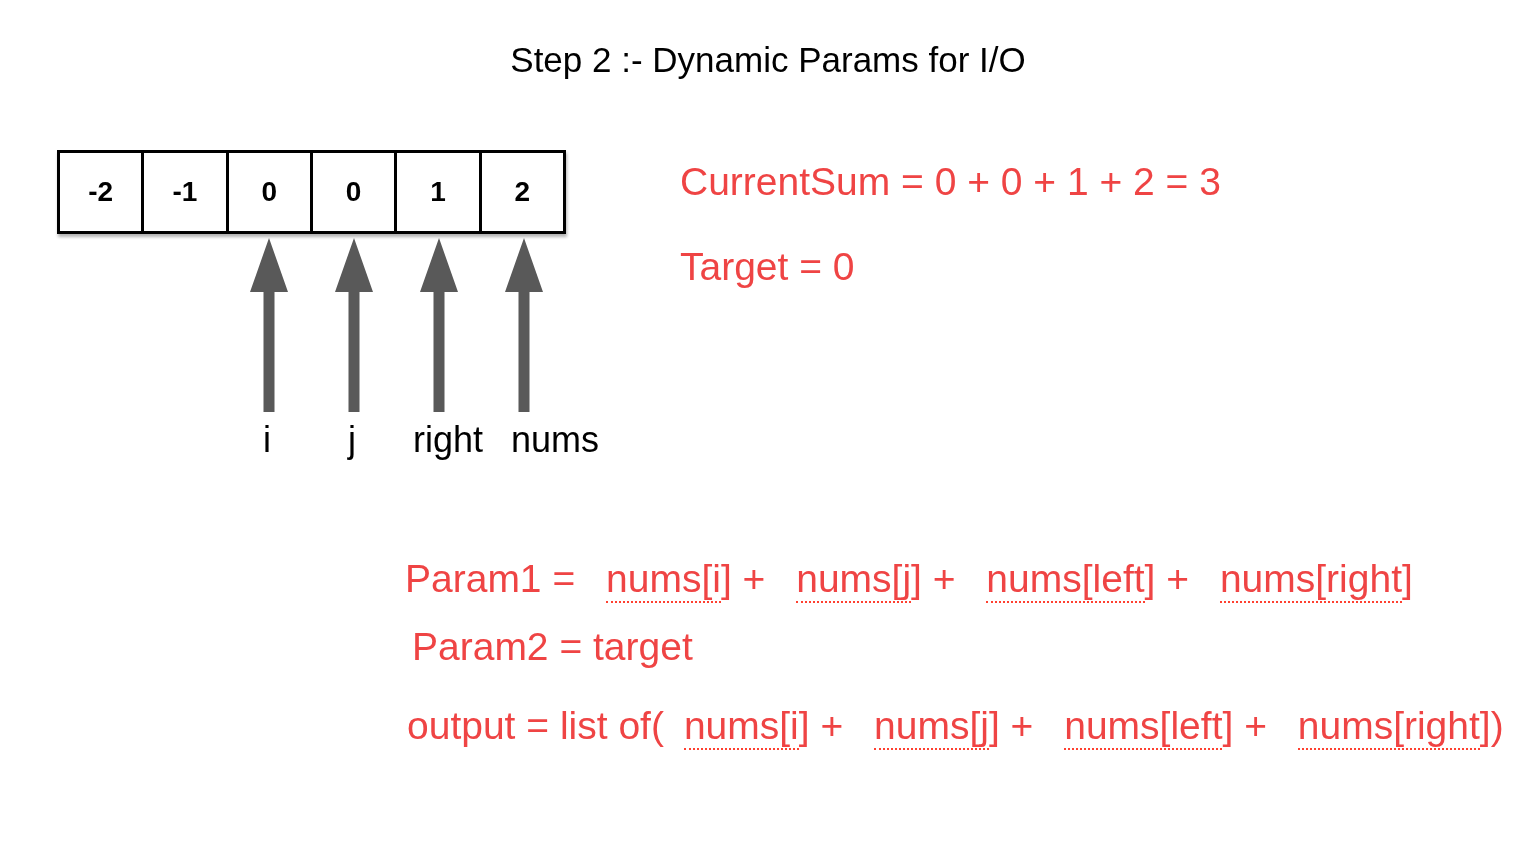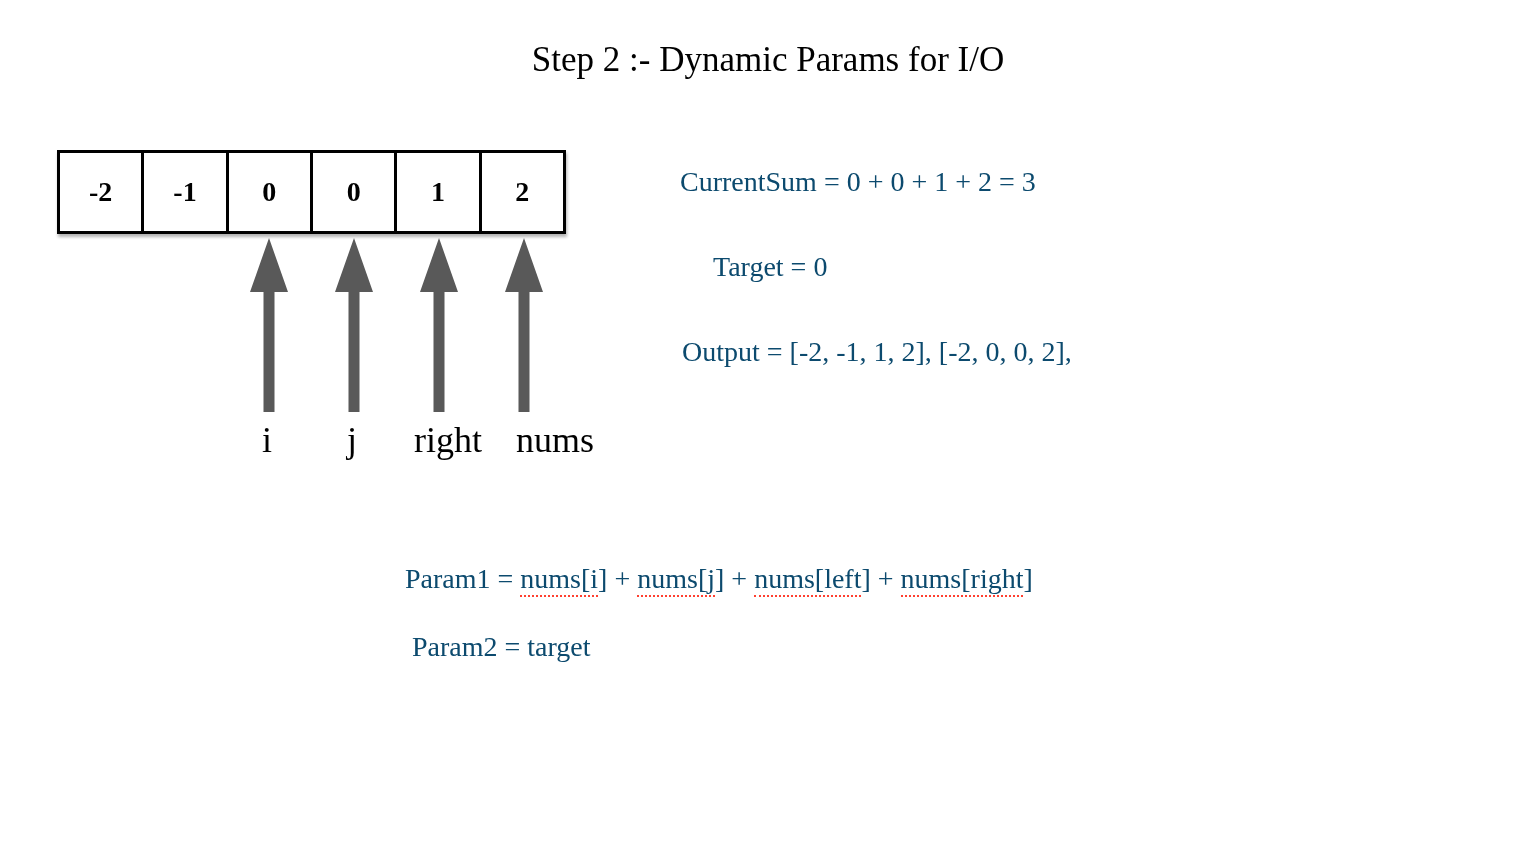"Step 2 :- Dynamic Params" .canvas { font-family: Liberation Serif, serif -> Liberation Sans, sans-serif }
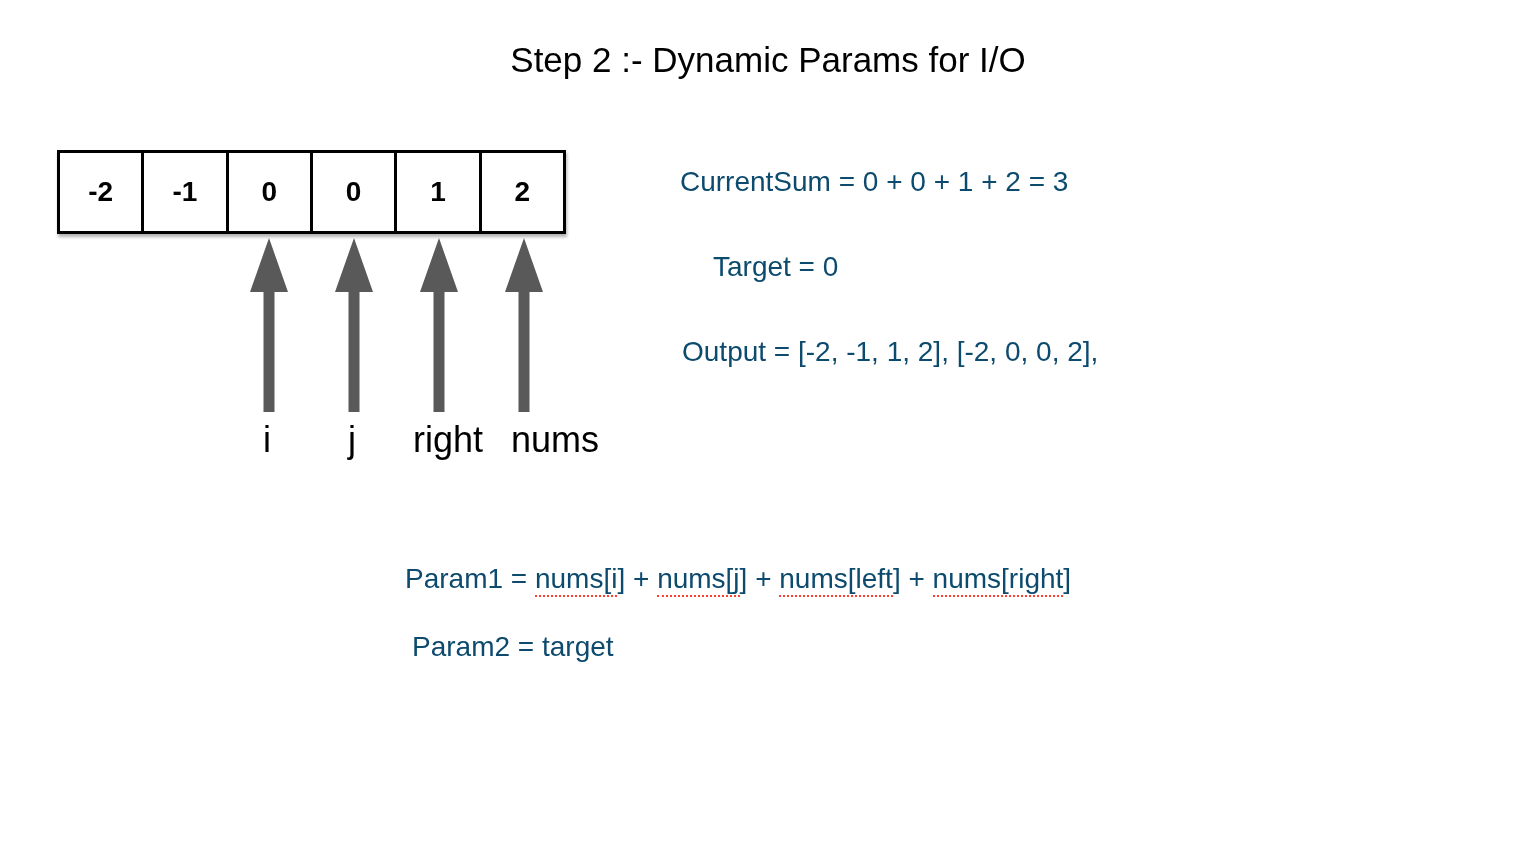"CurrentSum = 0 + 0" .rline { color: #0c4a6e -> #ef4444; font-size: 28px -> 39px }
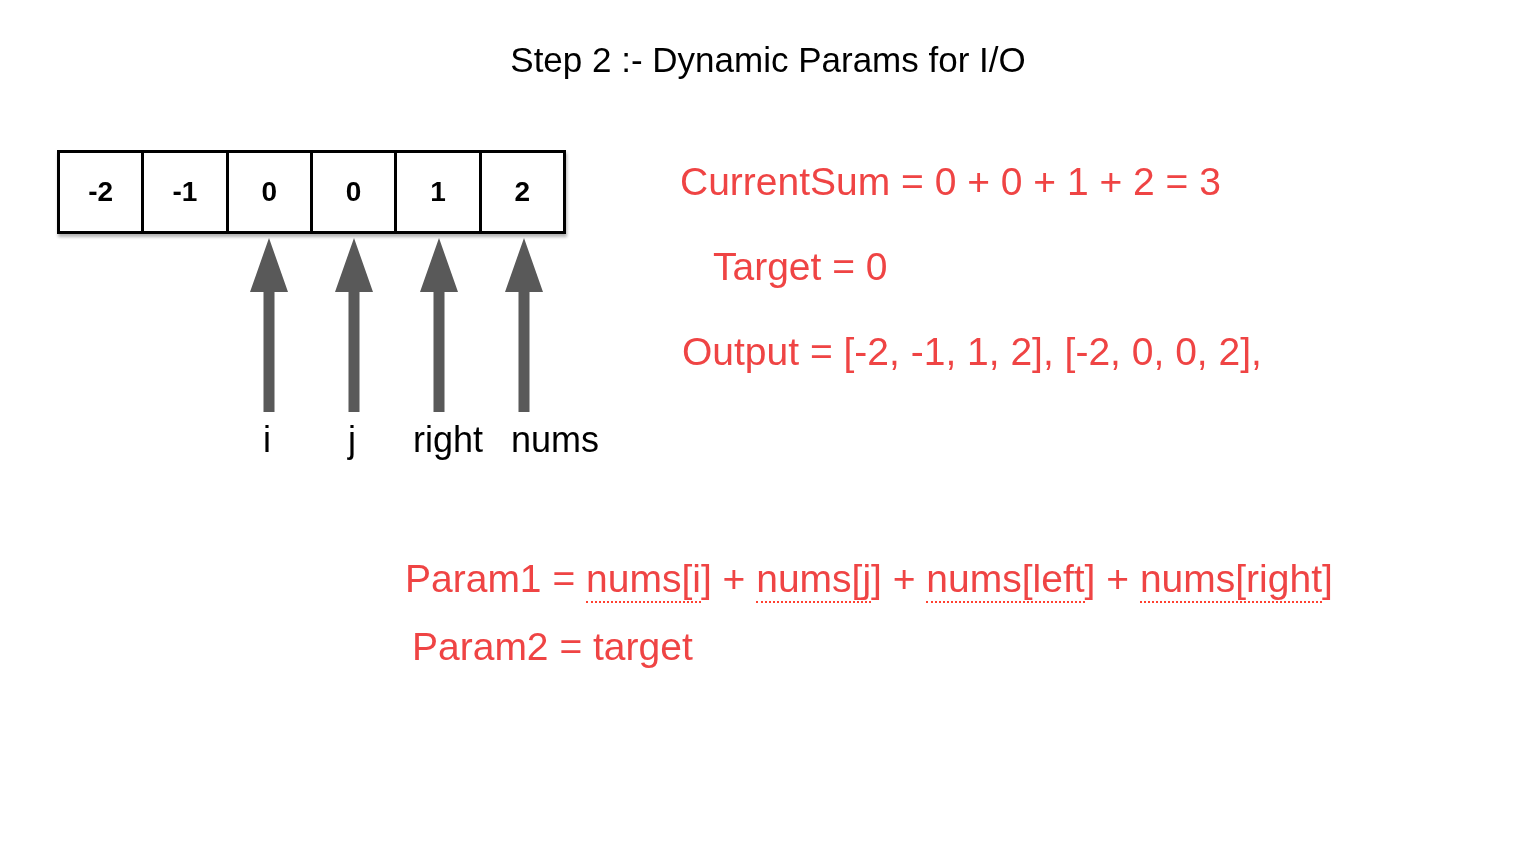"Target = 0" .target { margin-left: 33px -> none }
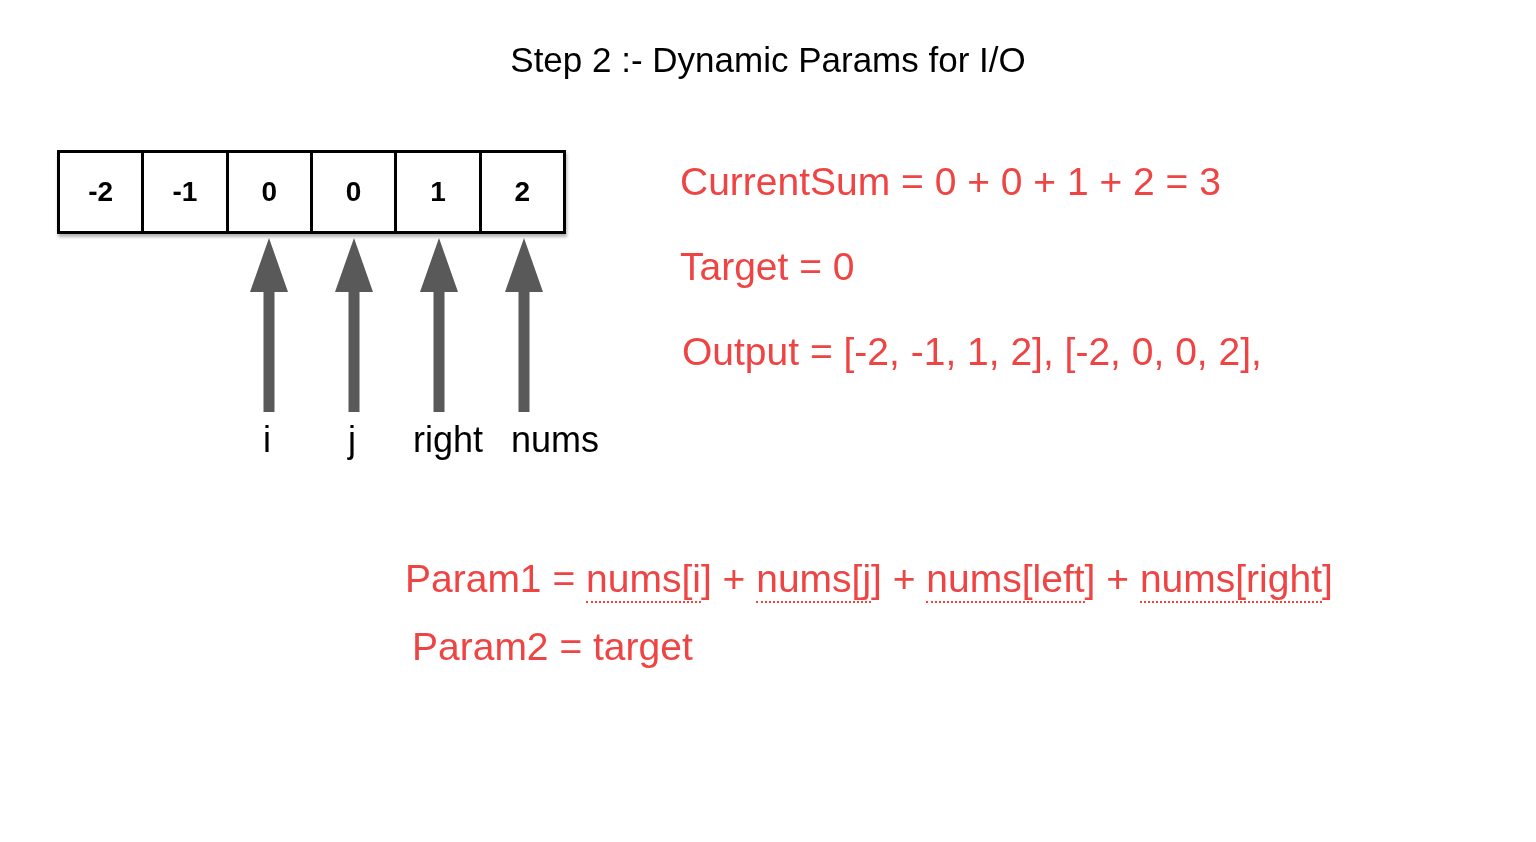"Output = [-2, -1, 1," span { html: <span>Output = [-2, -1, 1, 2], [-2, 0, 0, 2],</span> -> none }
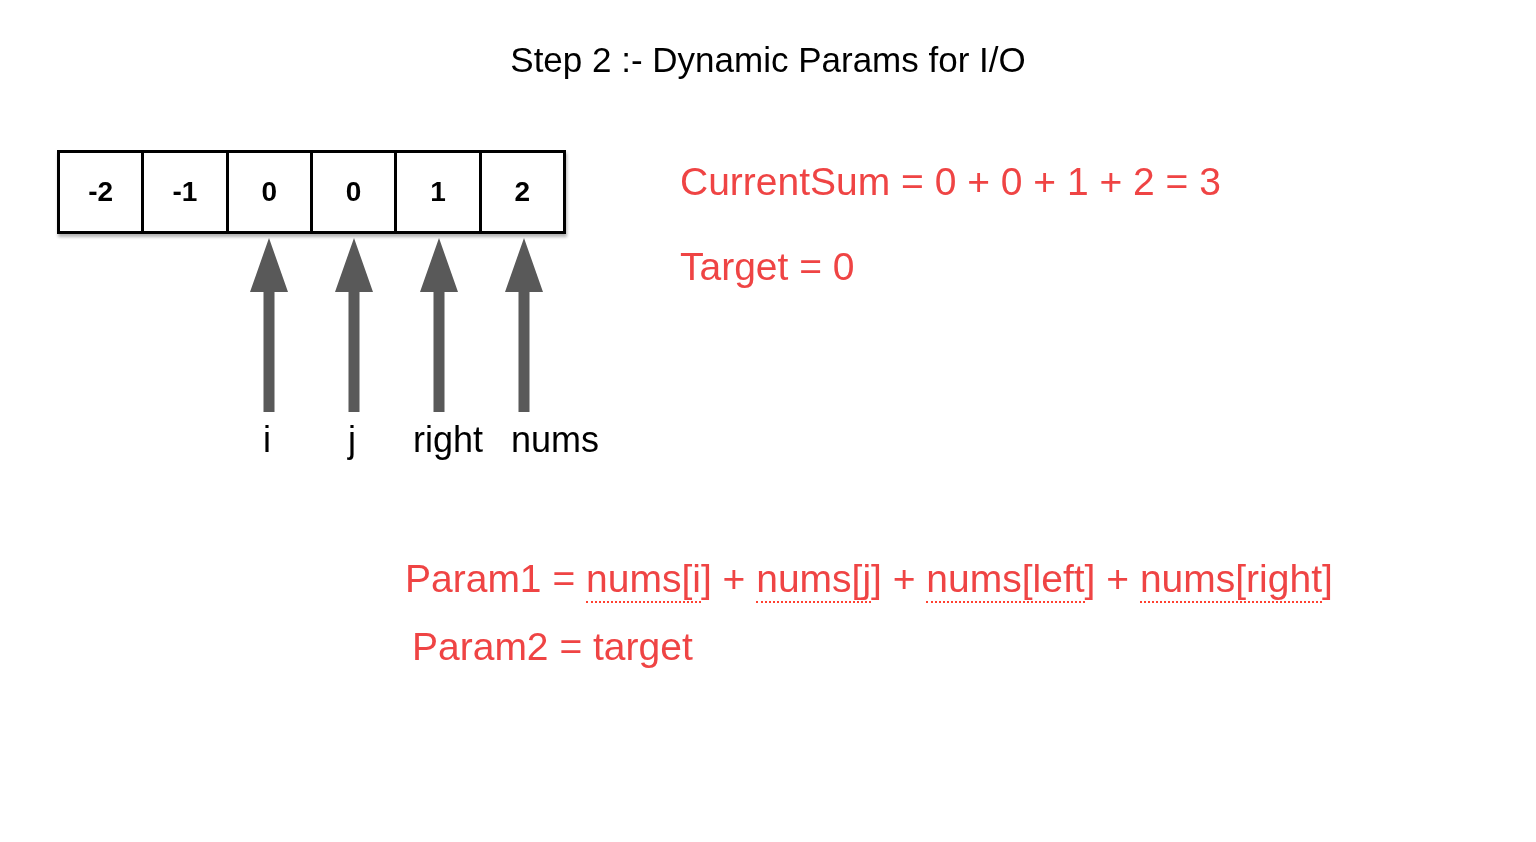"nums[i" .sq { margin-left: none -> 20px }
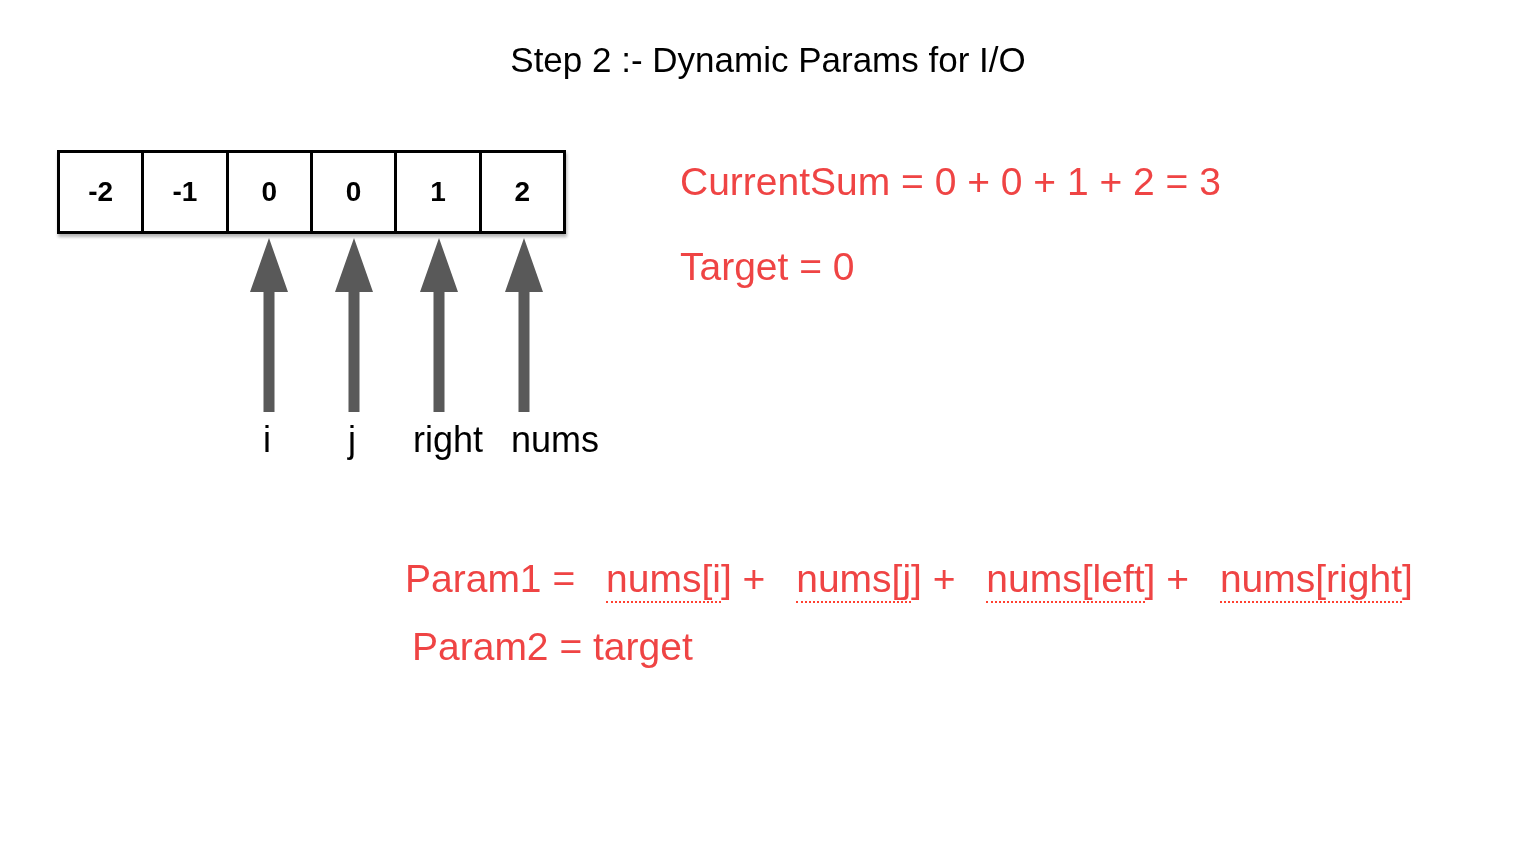"output = list of( nums[i]" div.rline { html: none -> <div> <span>output = list of(</span><span>nums[i</span><span>] + </span><span>nums[j</span><span>] + </span><span>nums[left</span><span>] + </span><span>nums[right</span><span>])</span> </div> }
